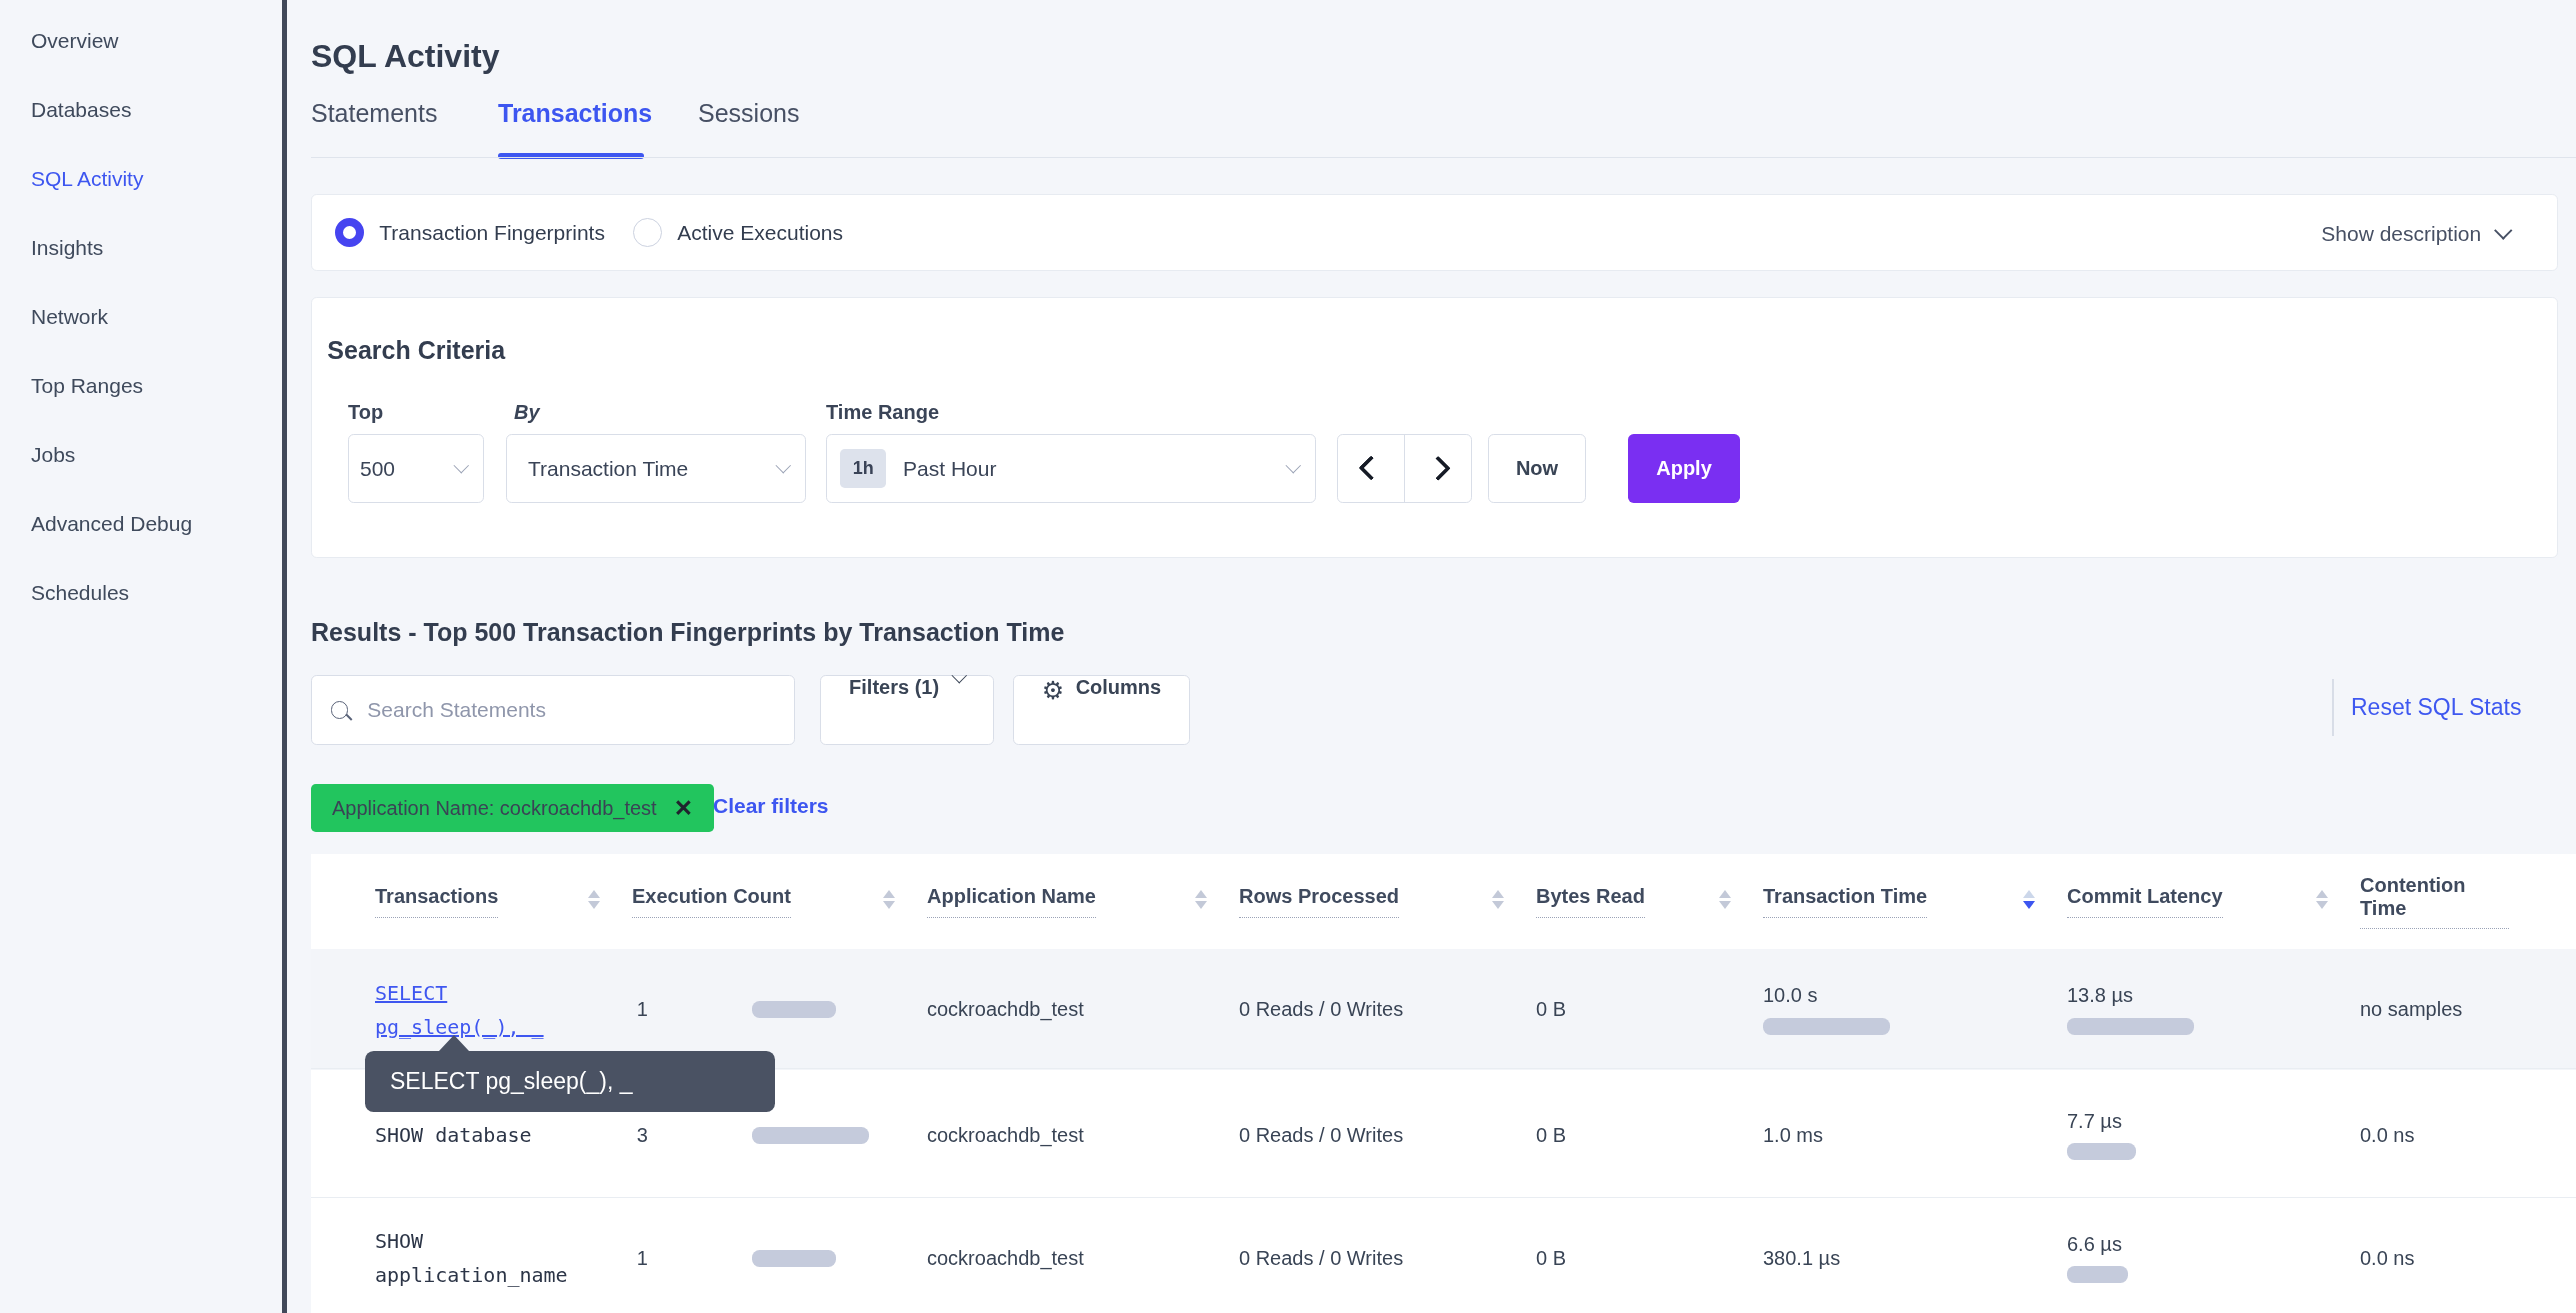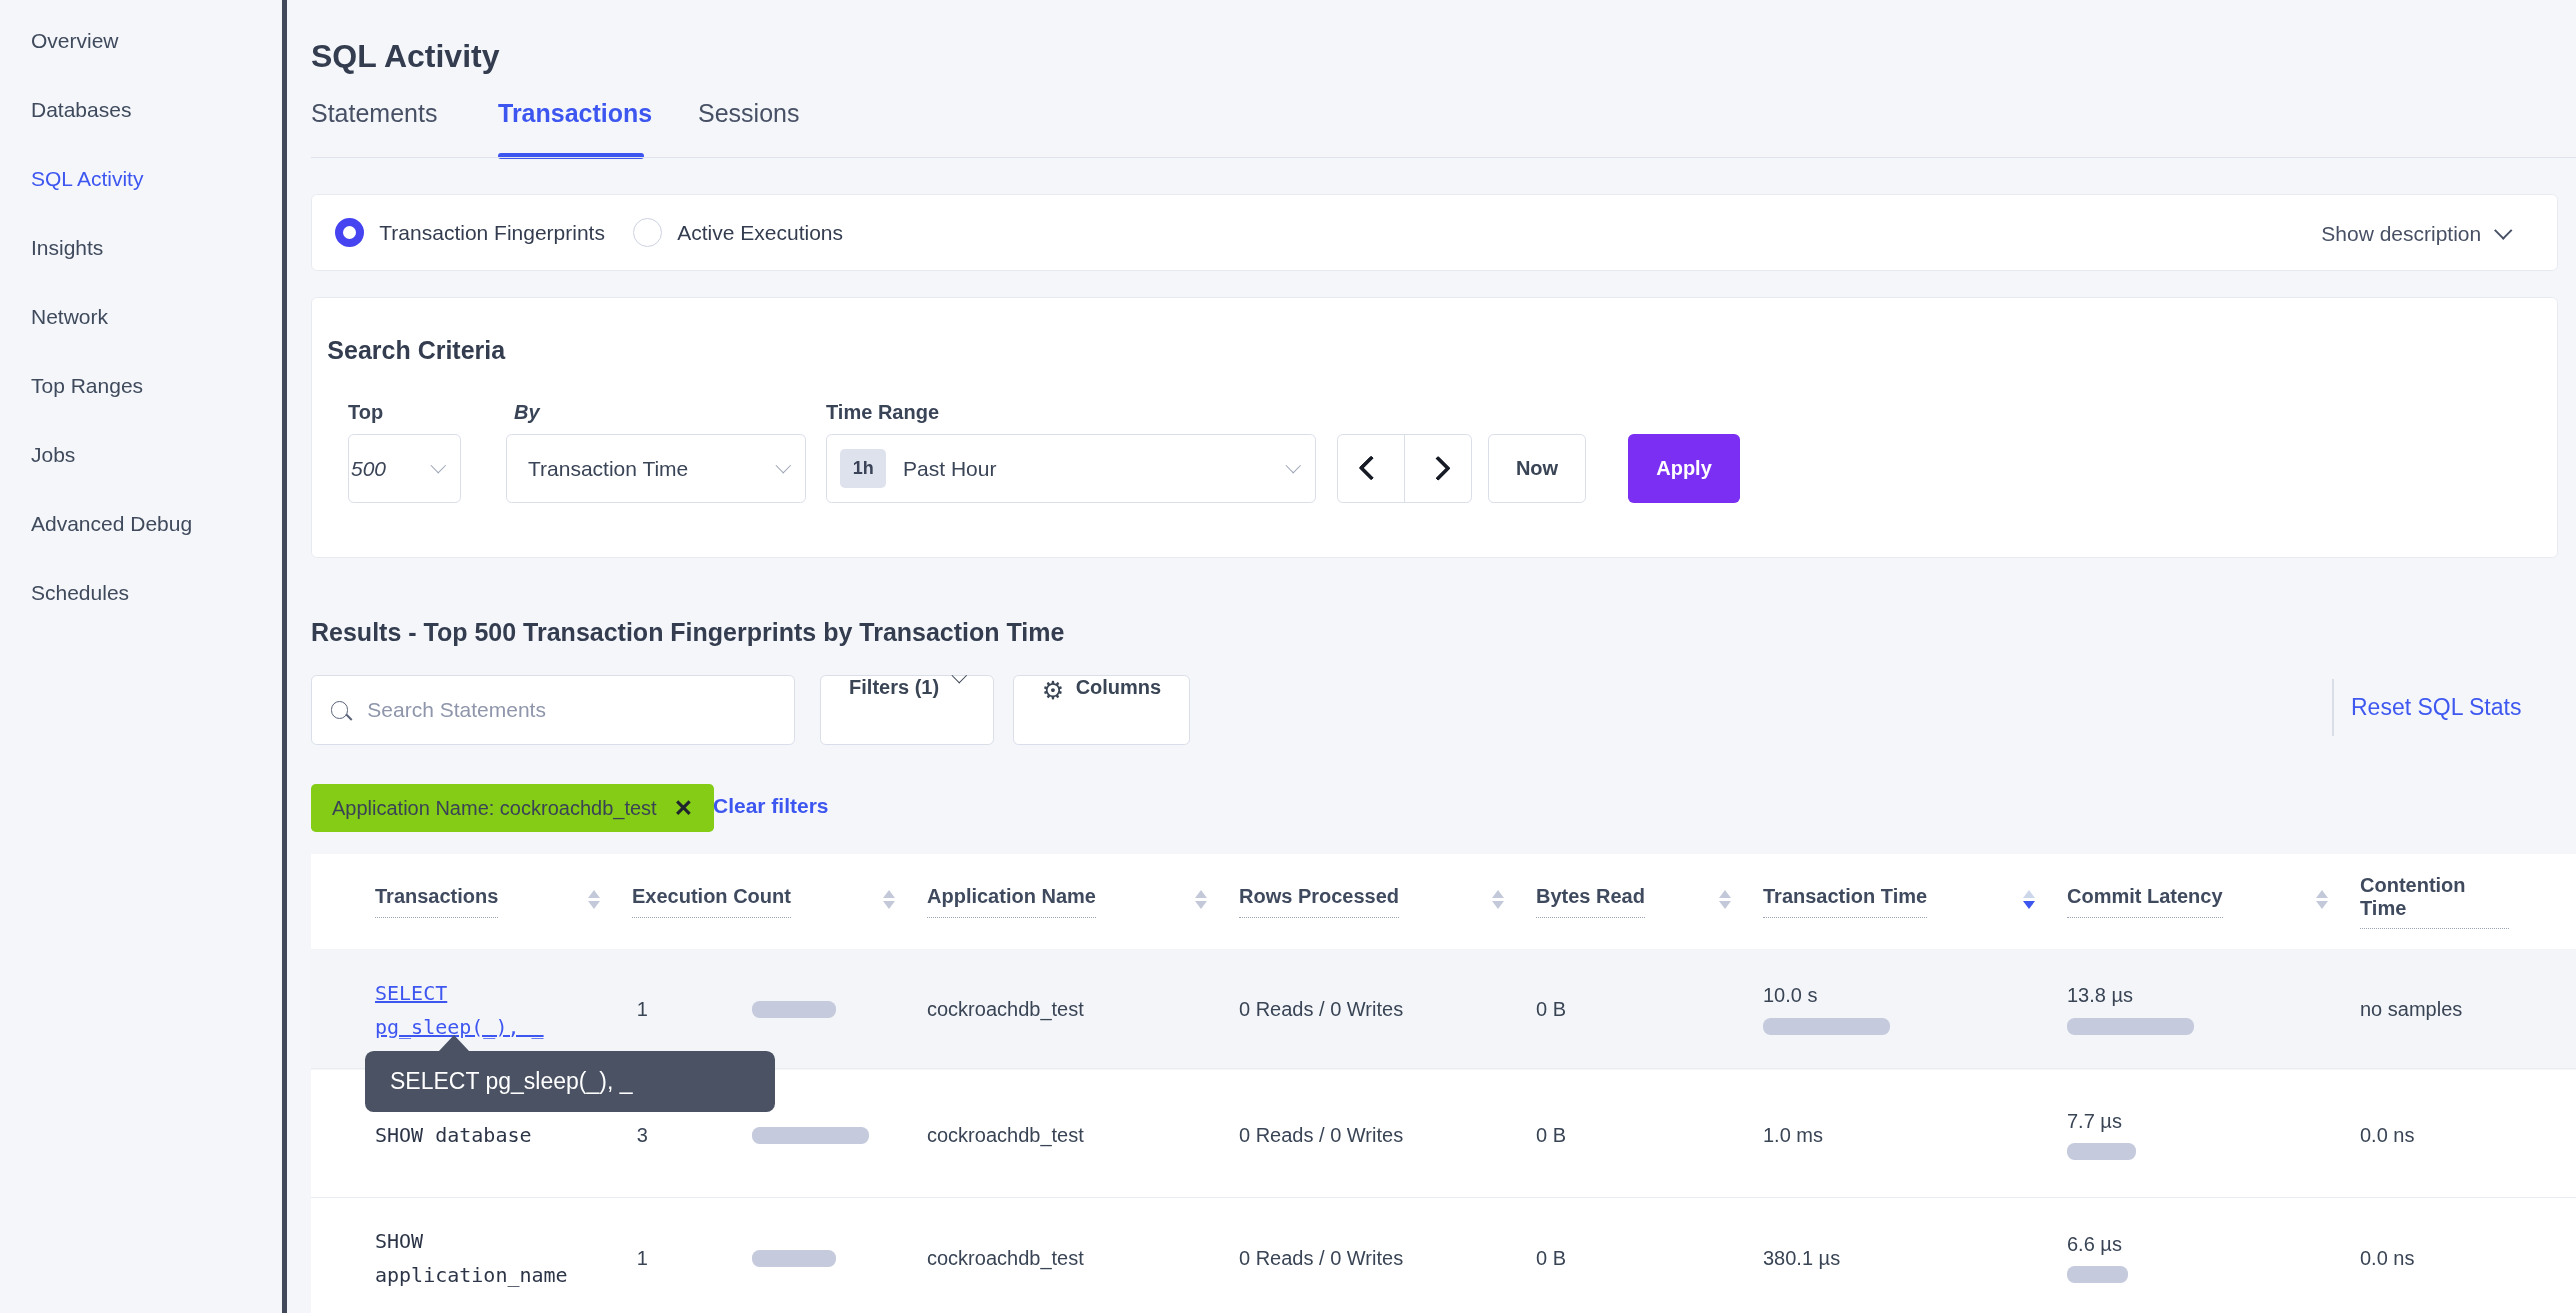"500" div.select { font-style: italic -> none; padding-left: 2px -> 11px; width: 113px -> 136px }
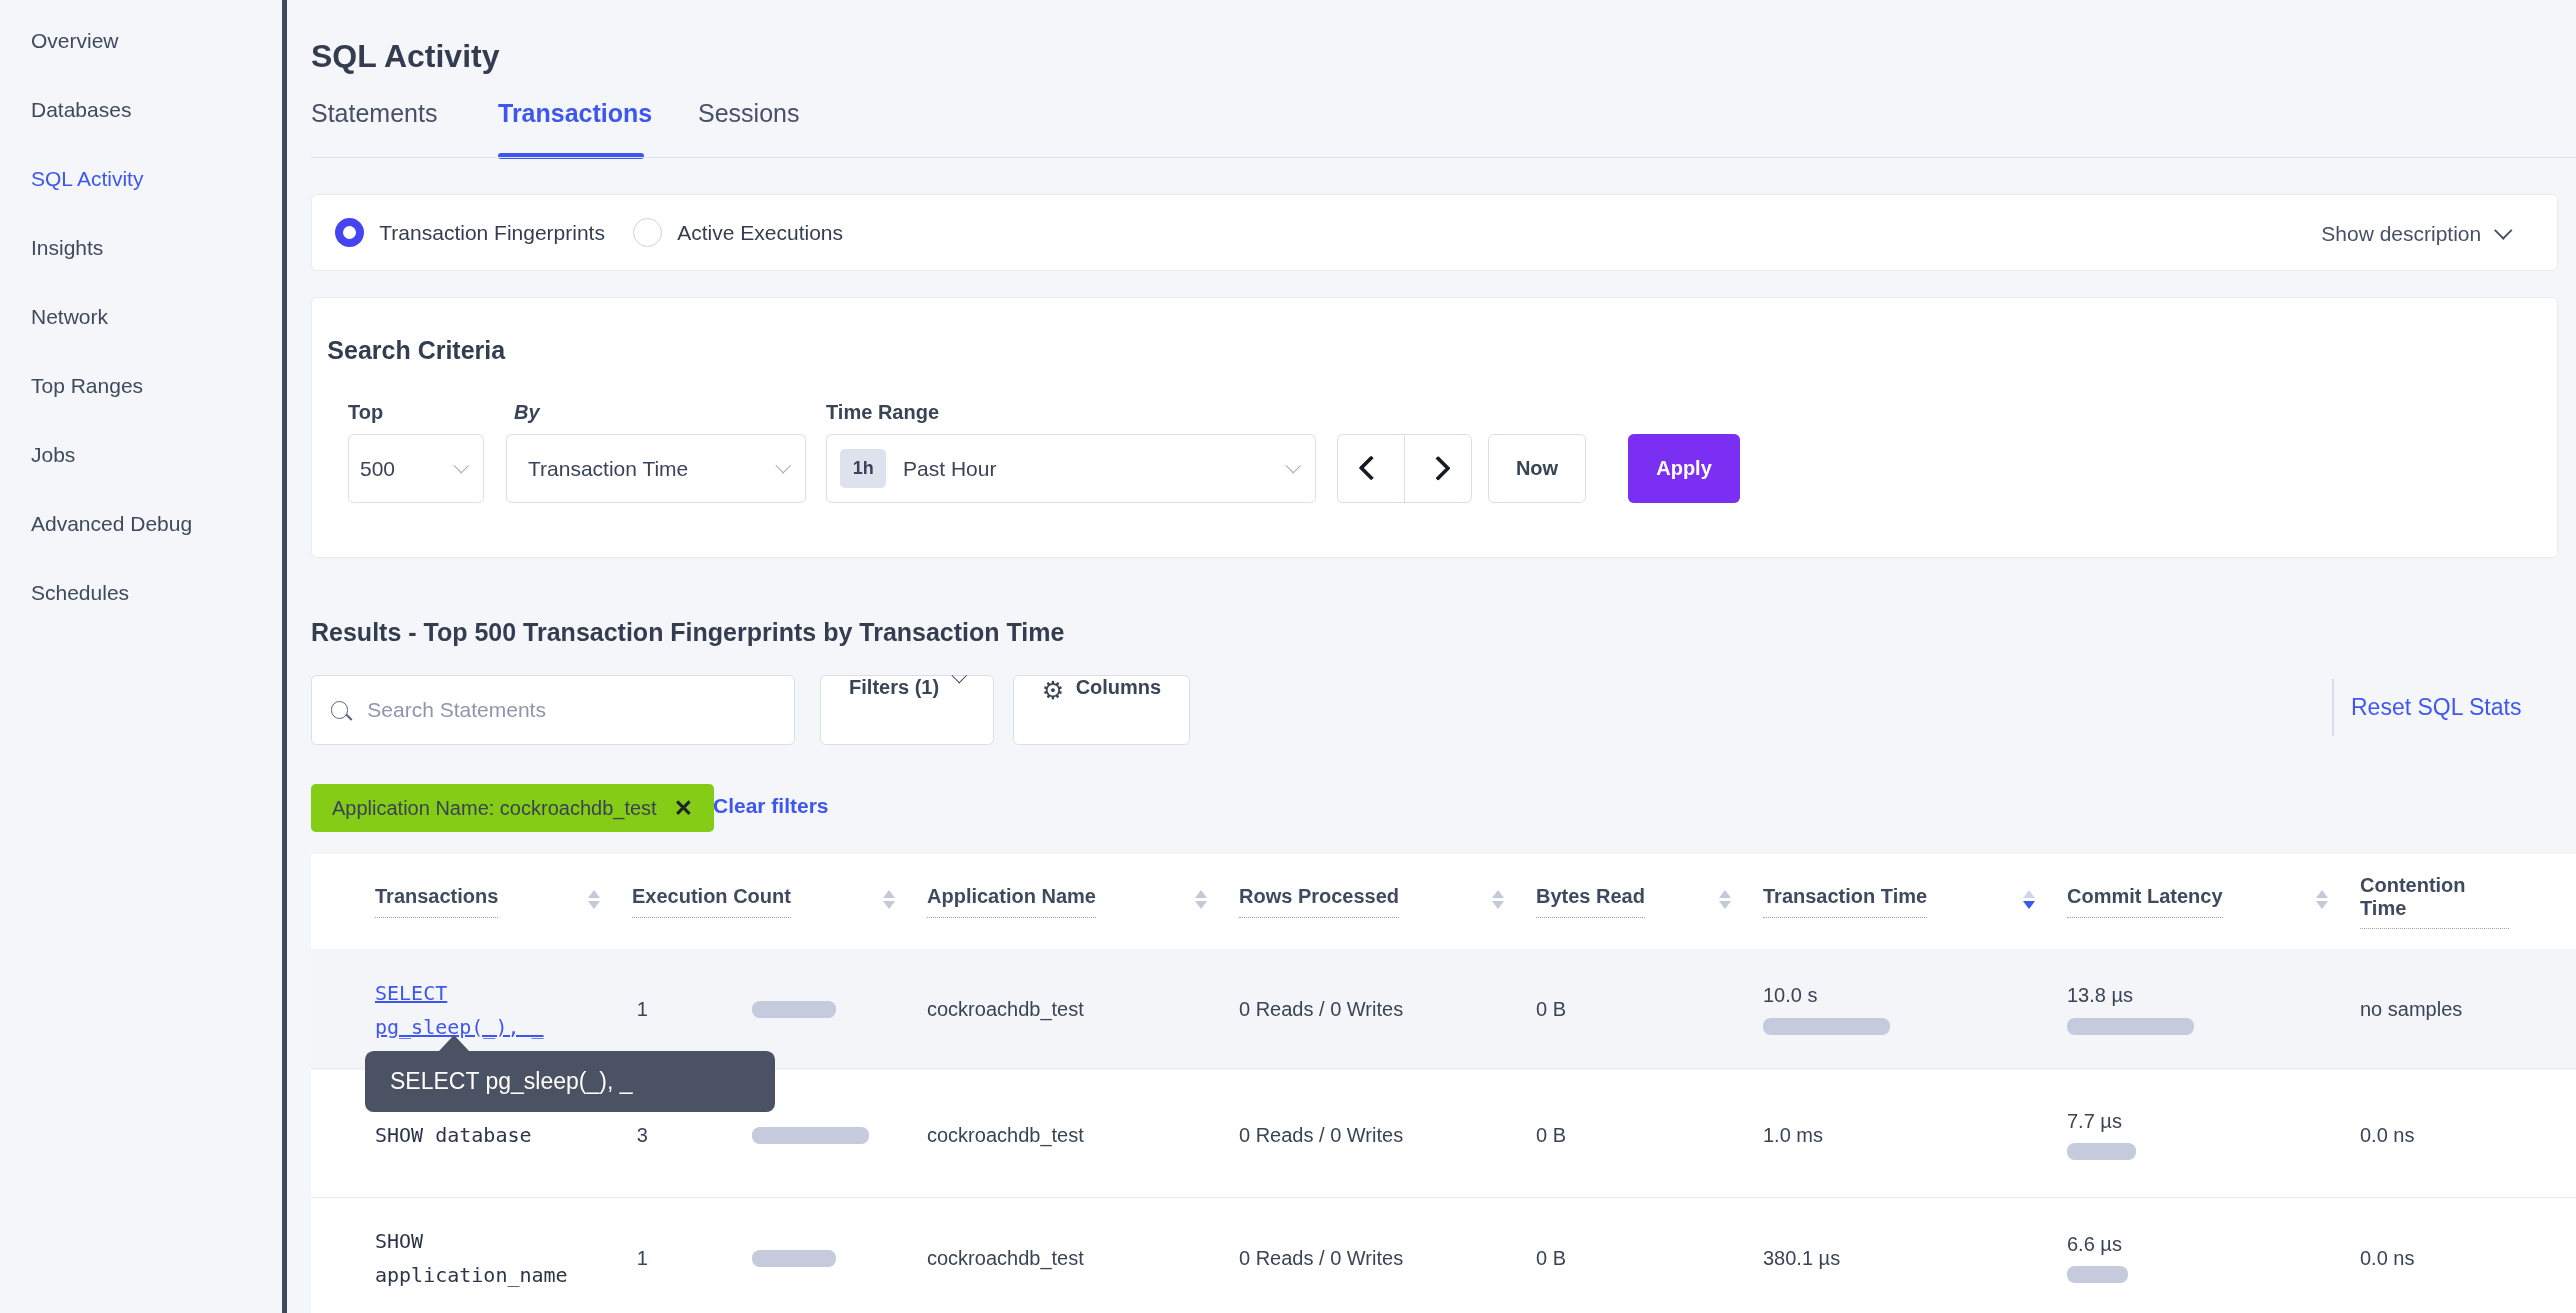"Application Name: cockroachdb_test" .chip { background: #84cc16 -> #22c55e }
